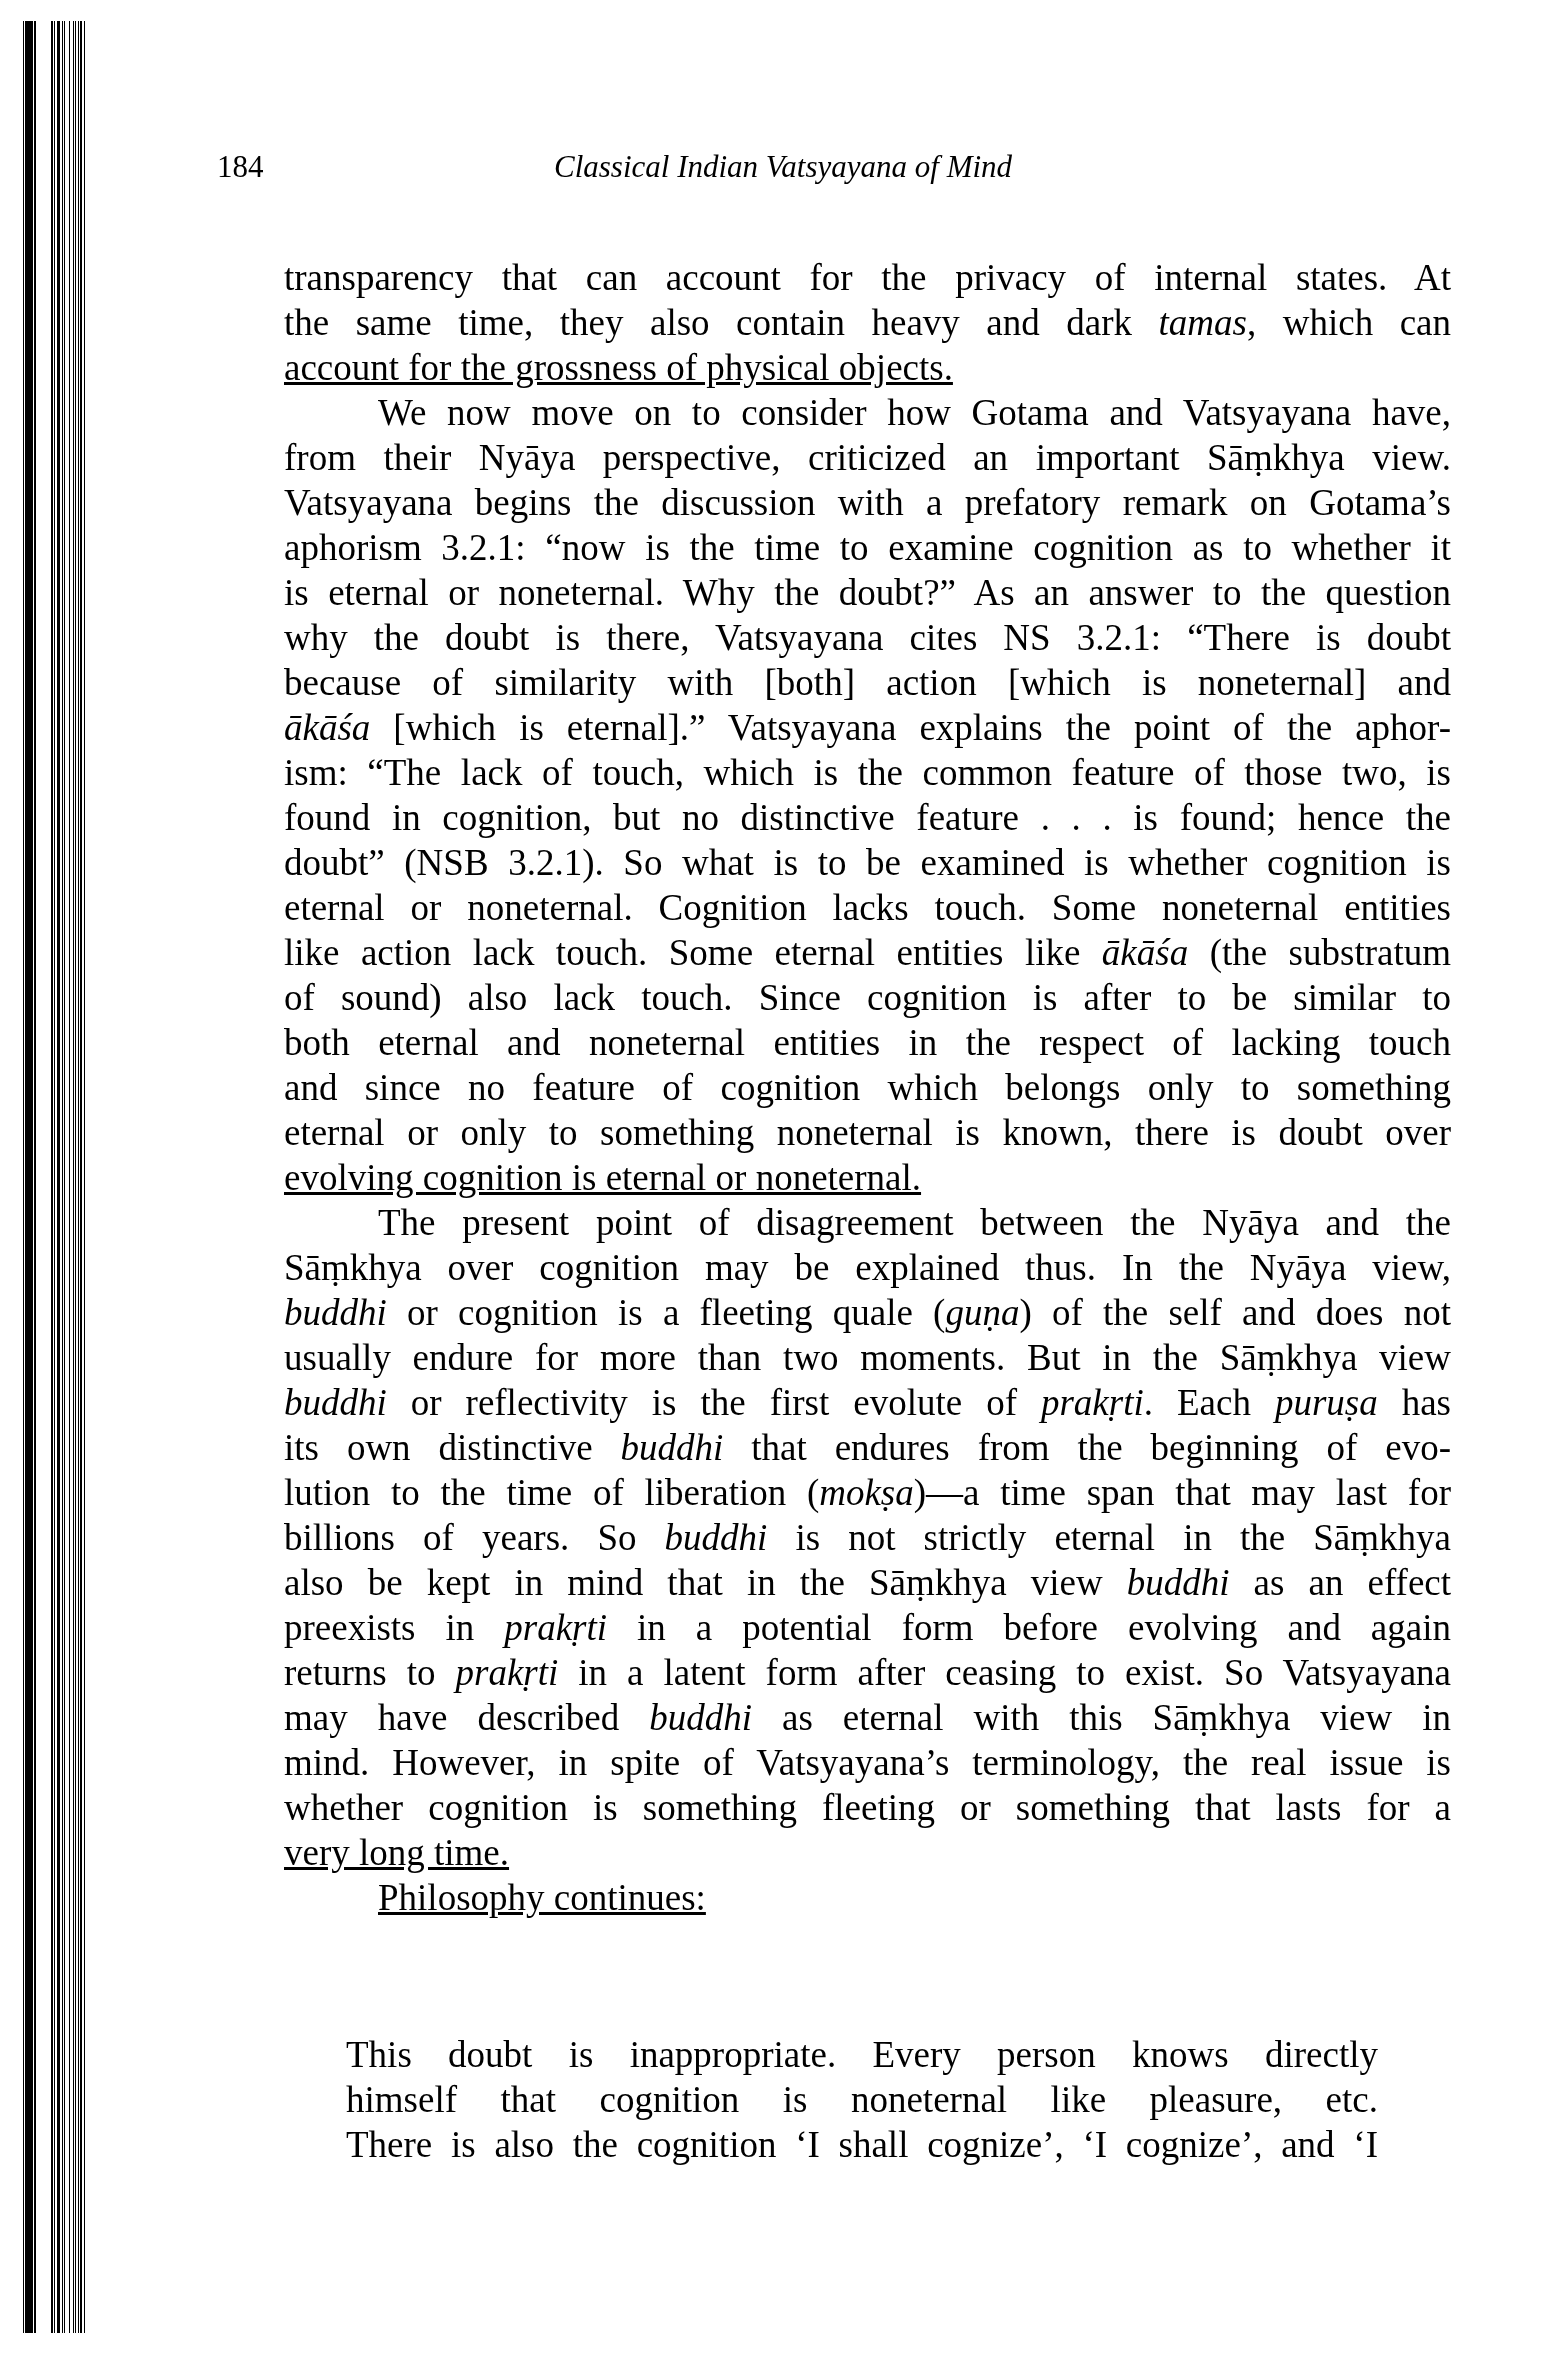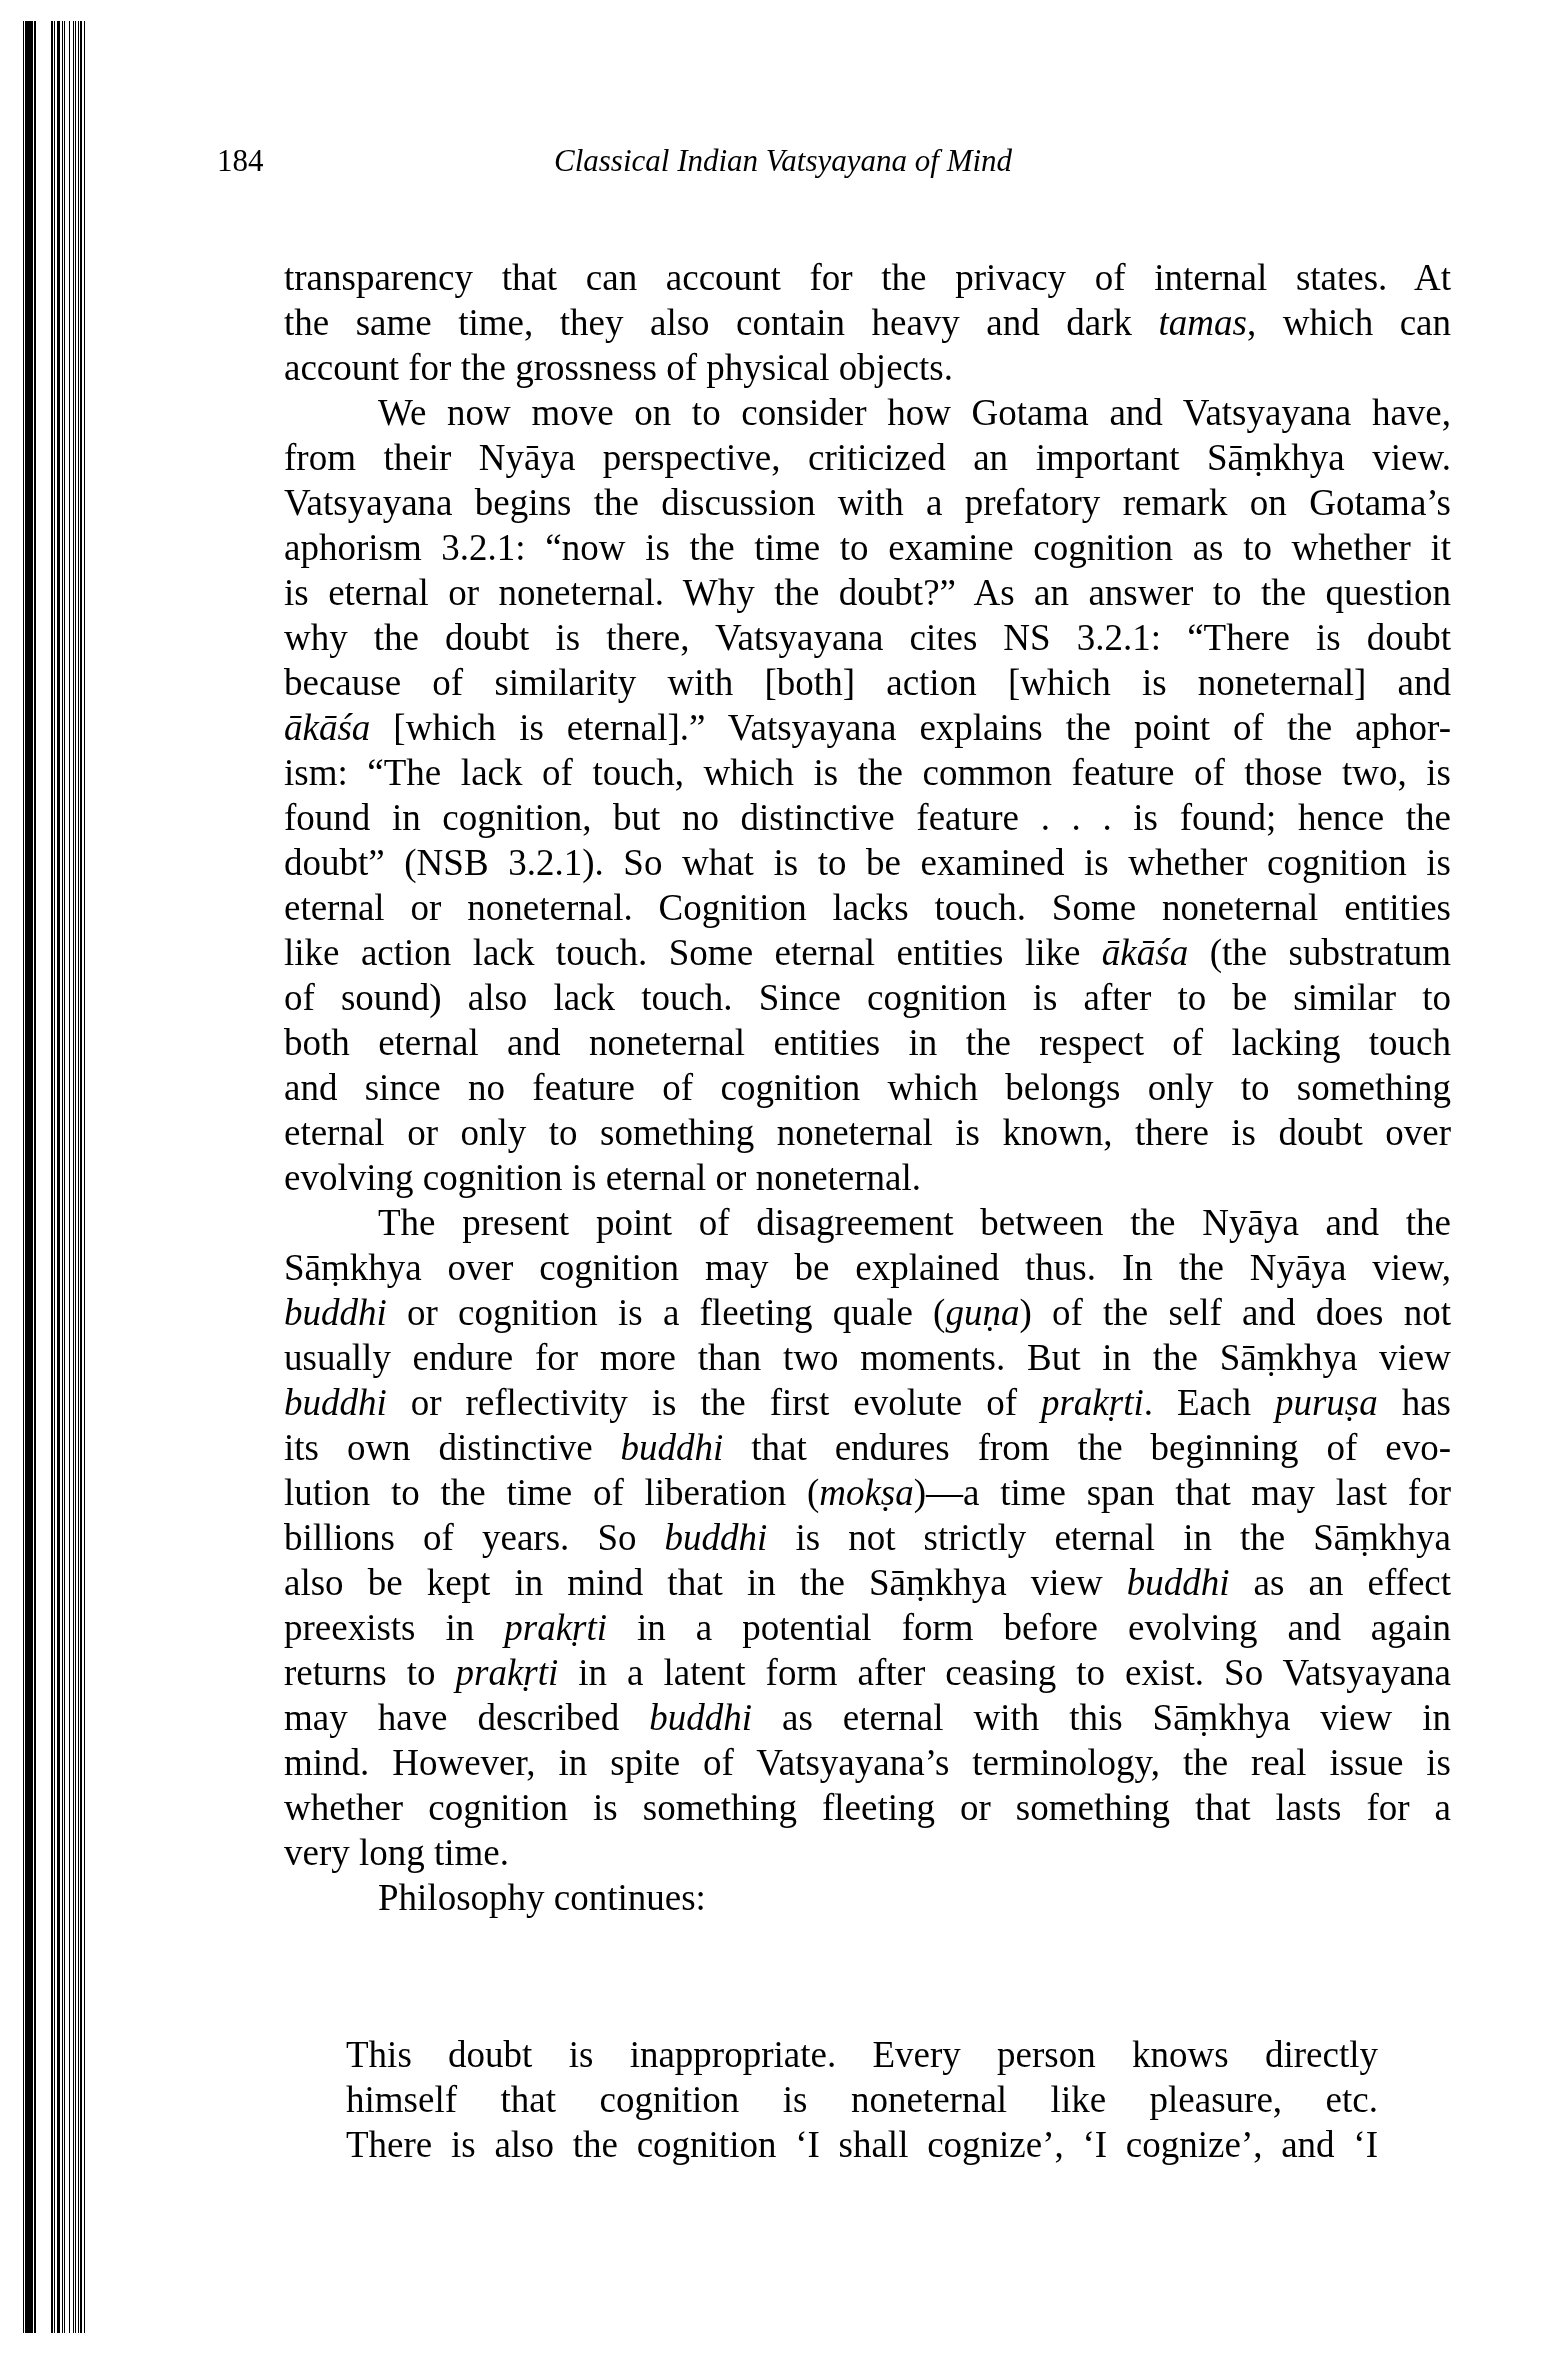"184" .running-head { top: 143px -> 149px }
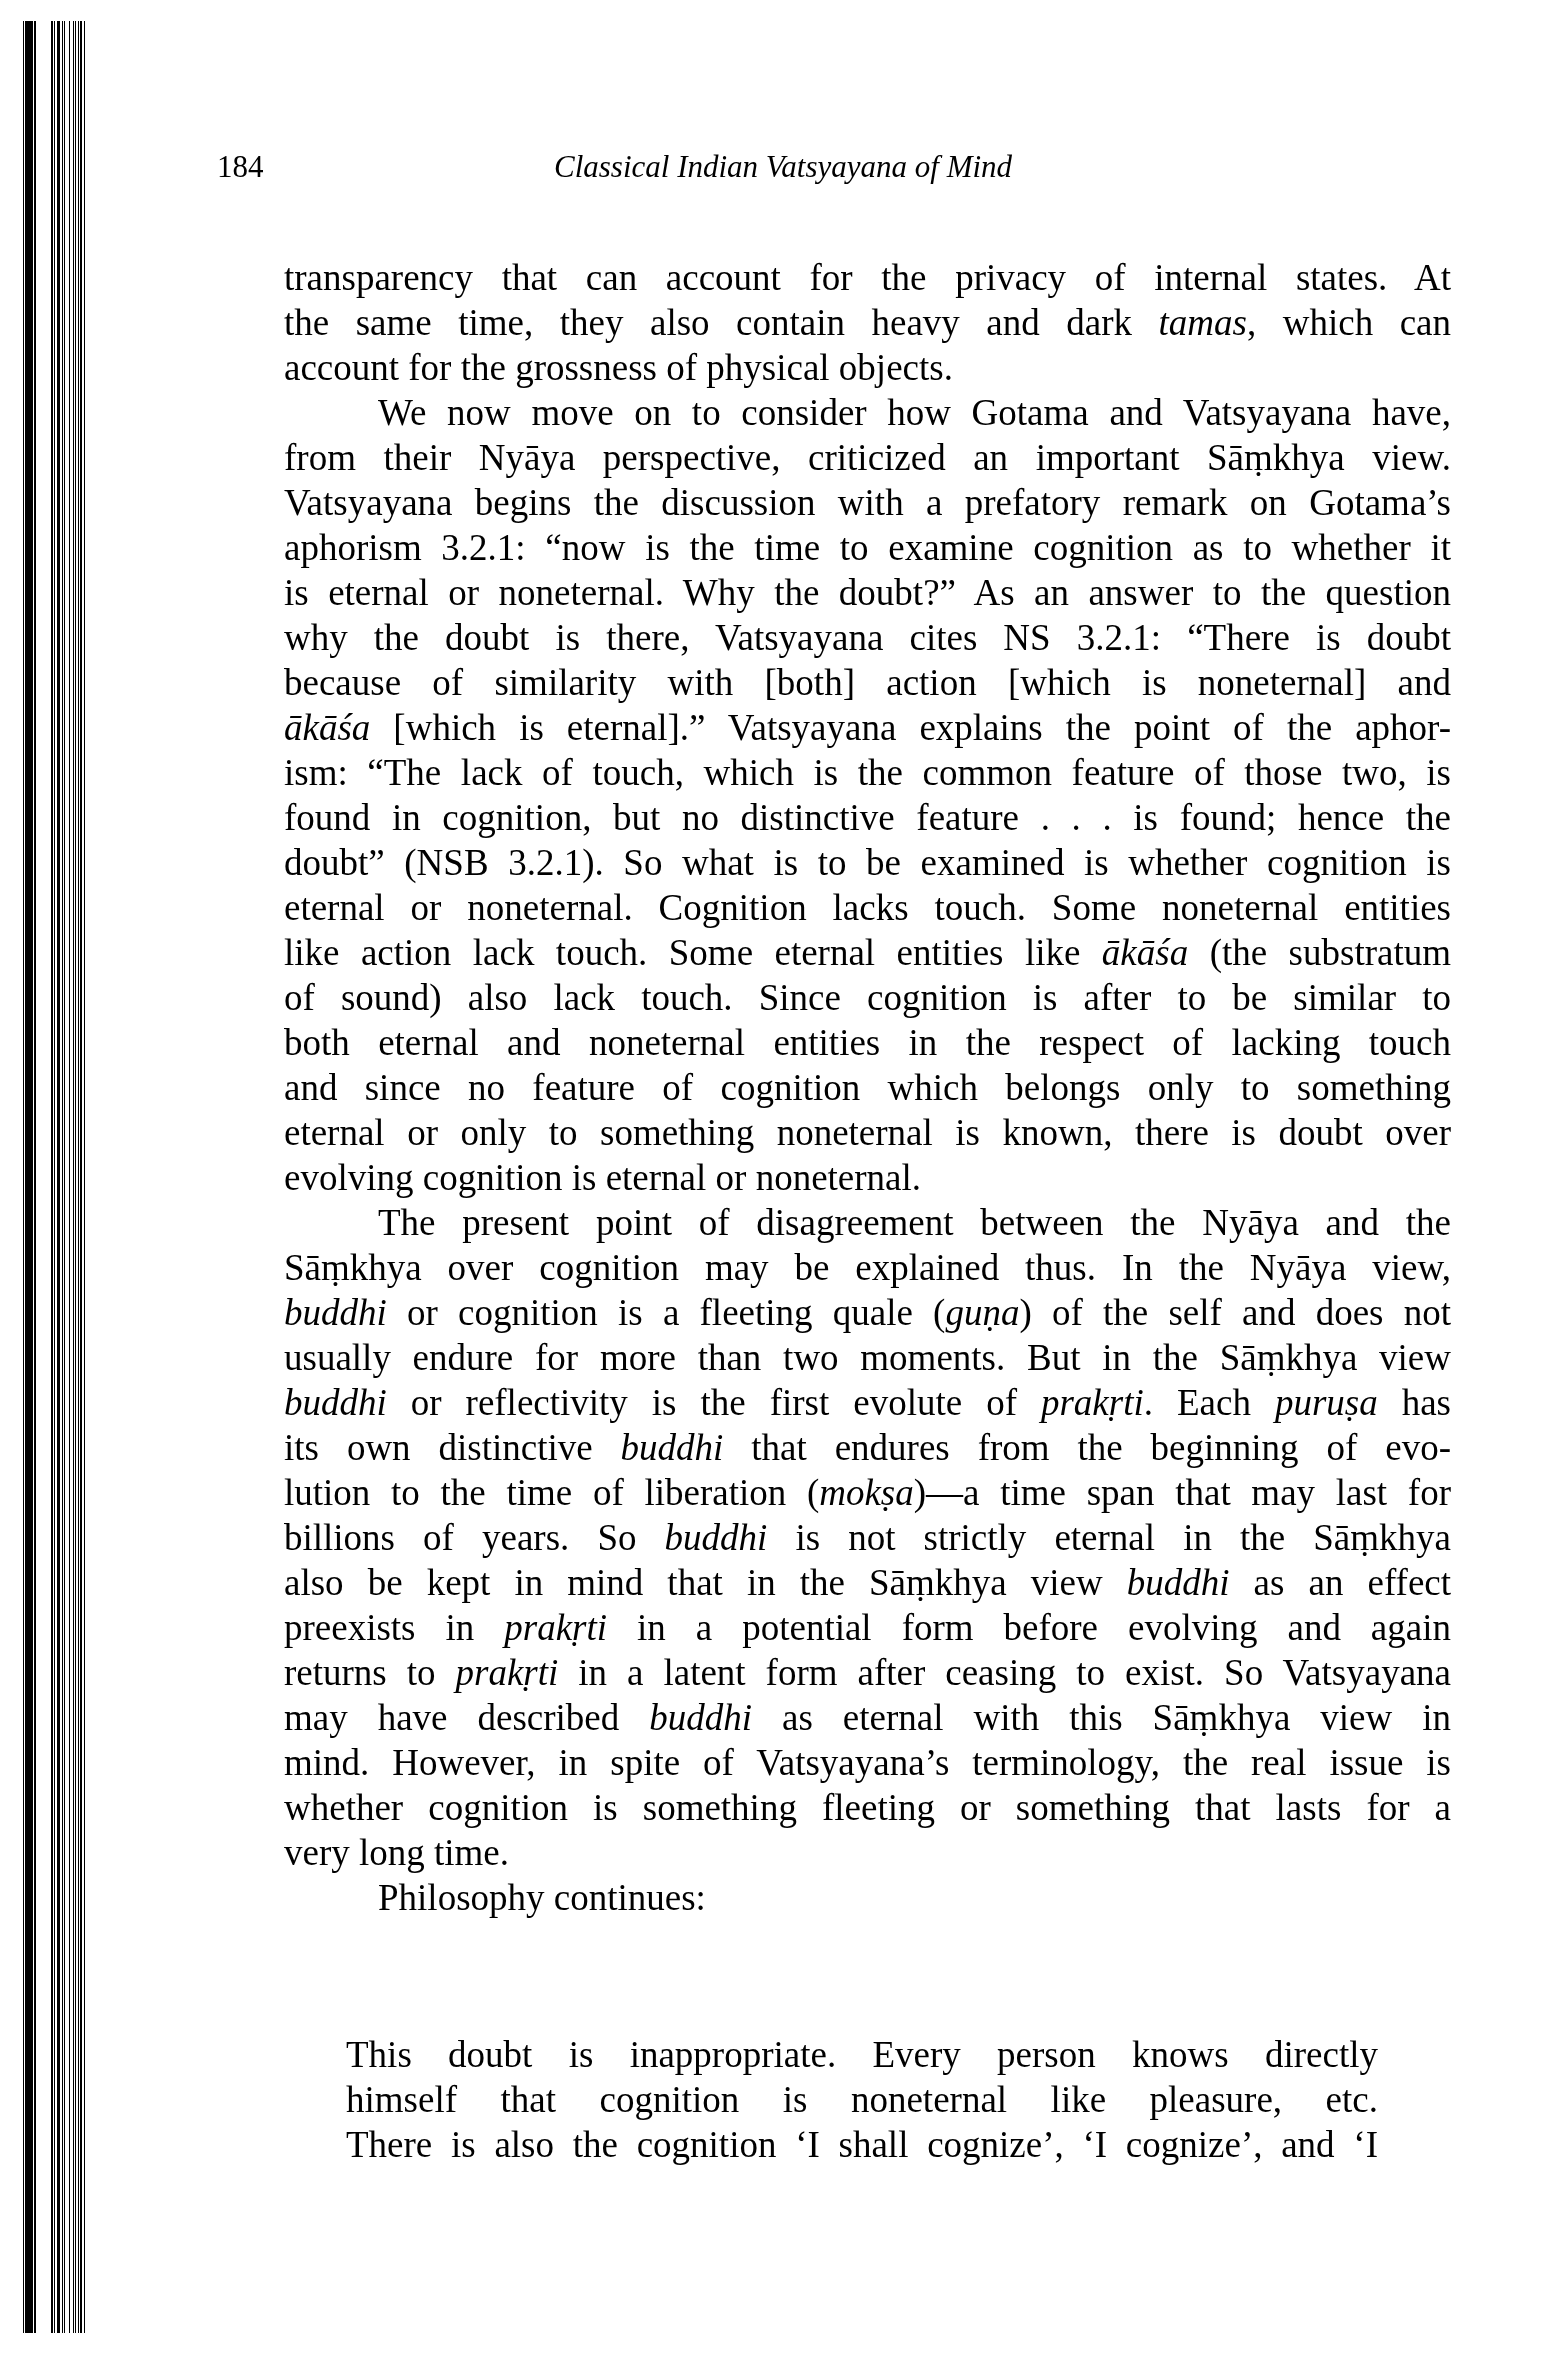"account for the grossness of" .line.last { text-decoration: none -> underline }
